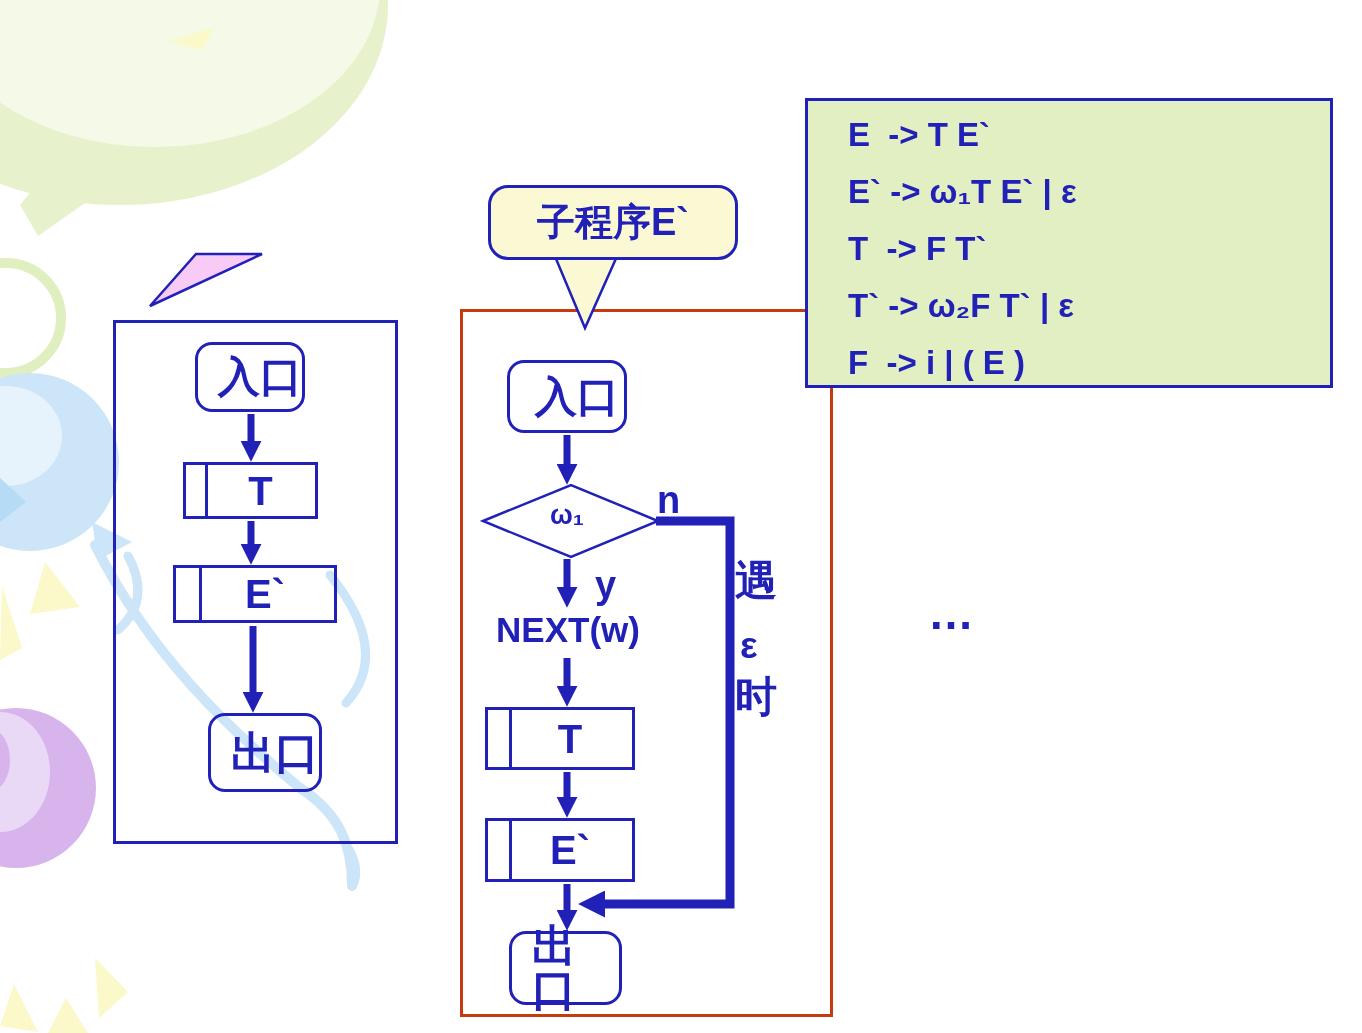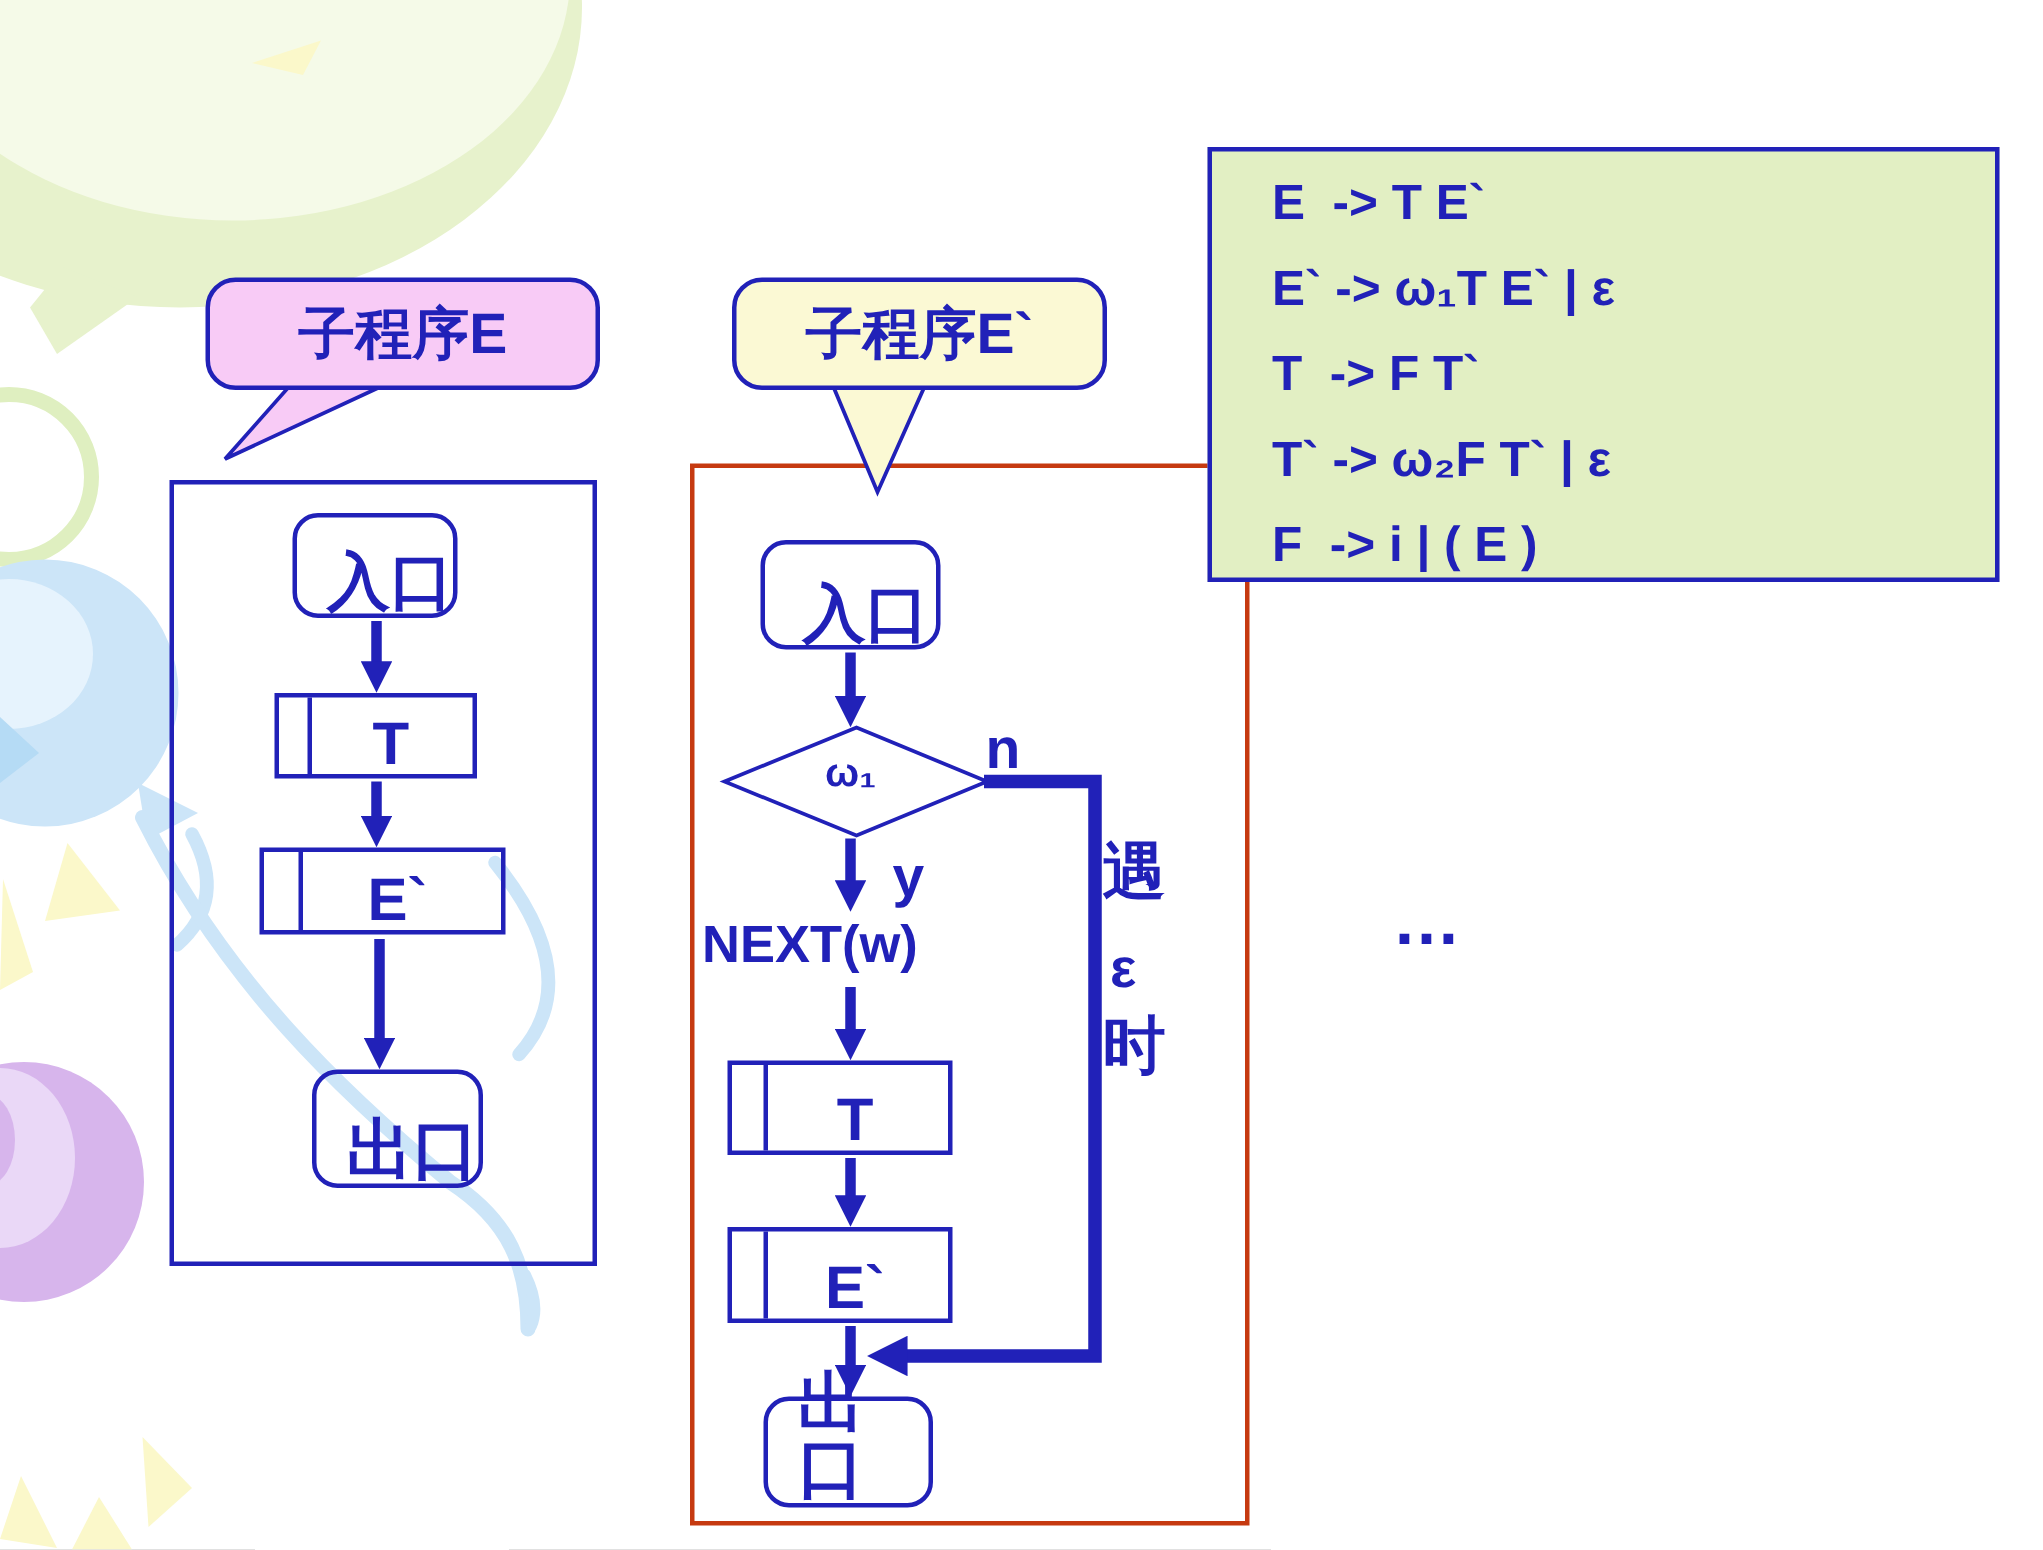"子程序E" div.abs { html: <div> <span>子程序E</span> </div> -> none }
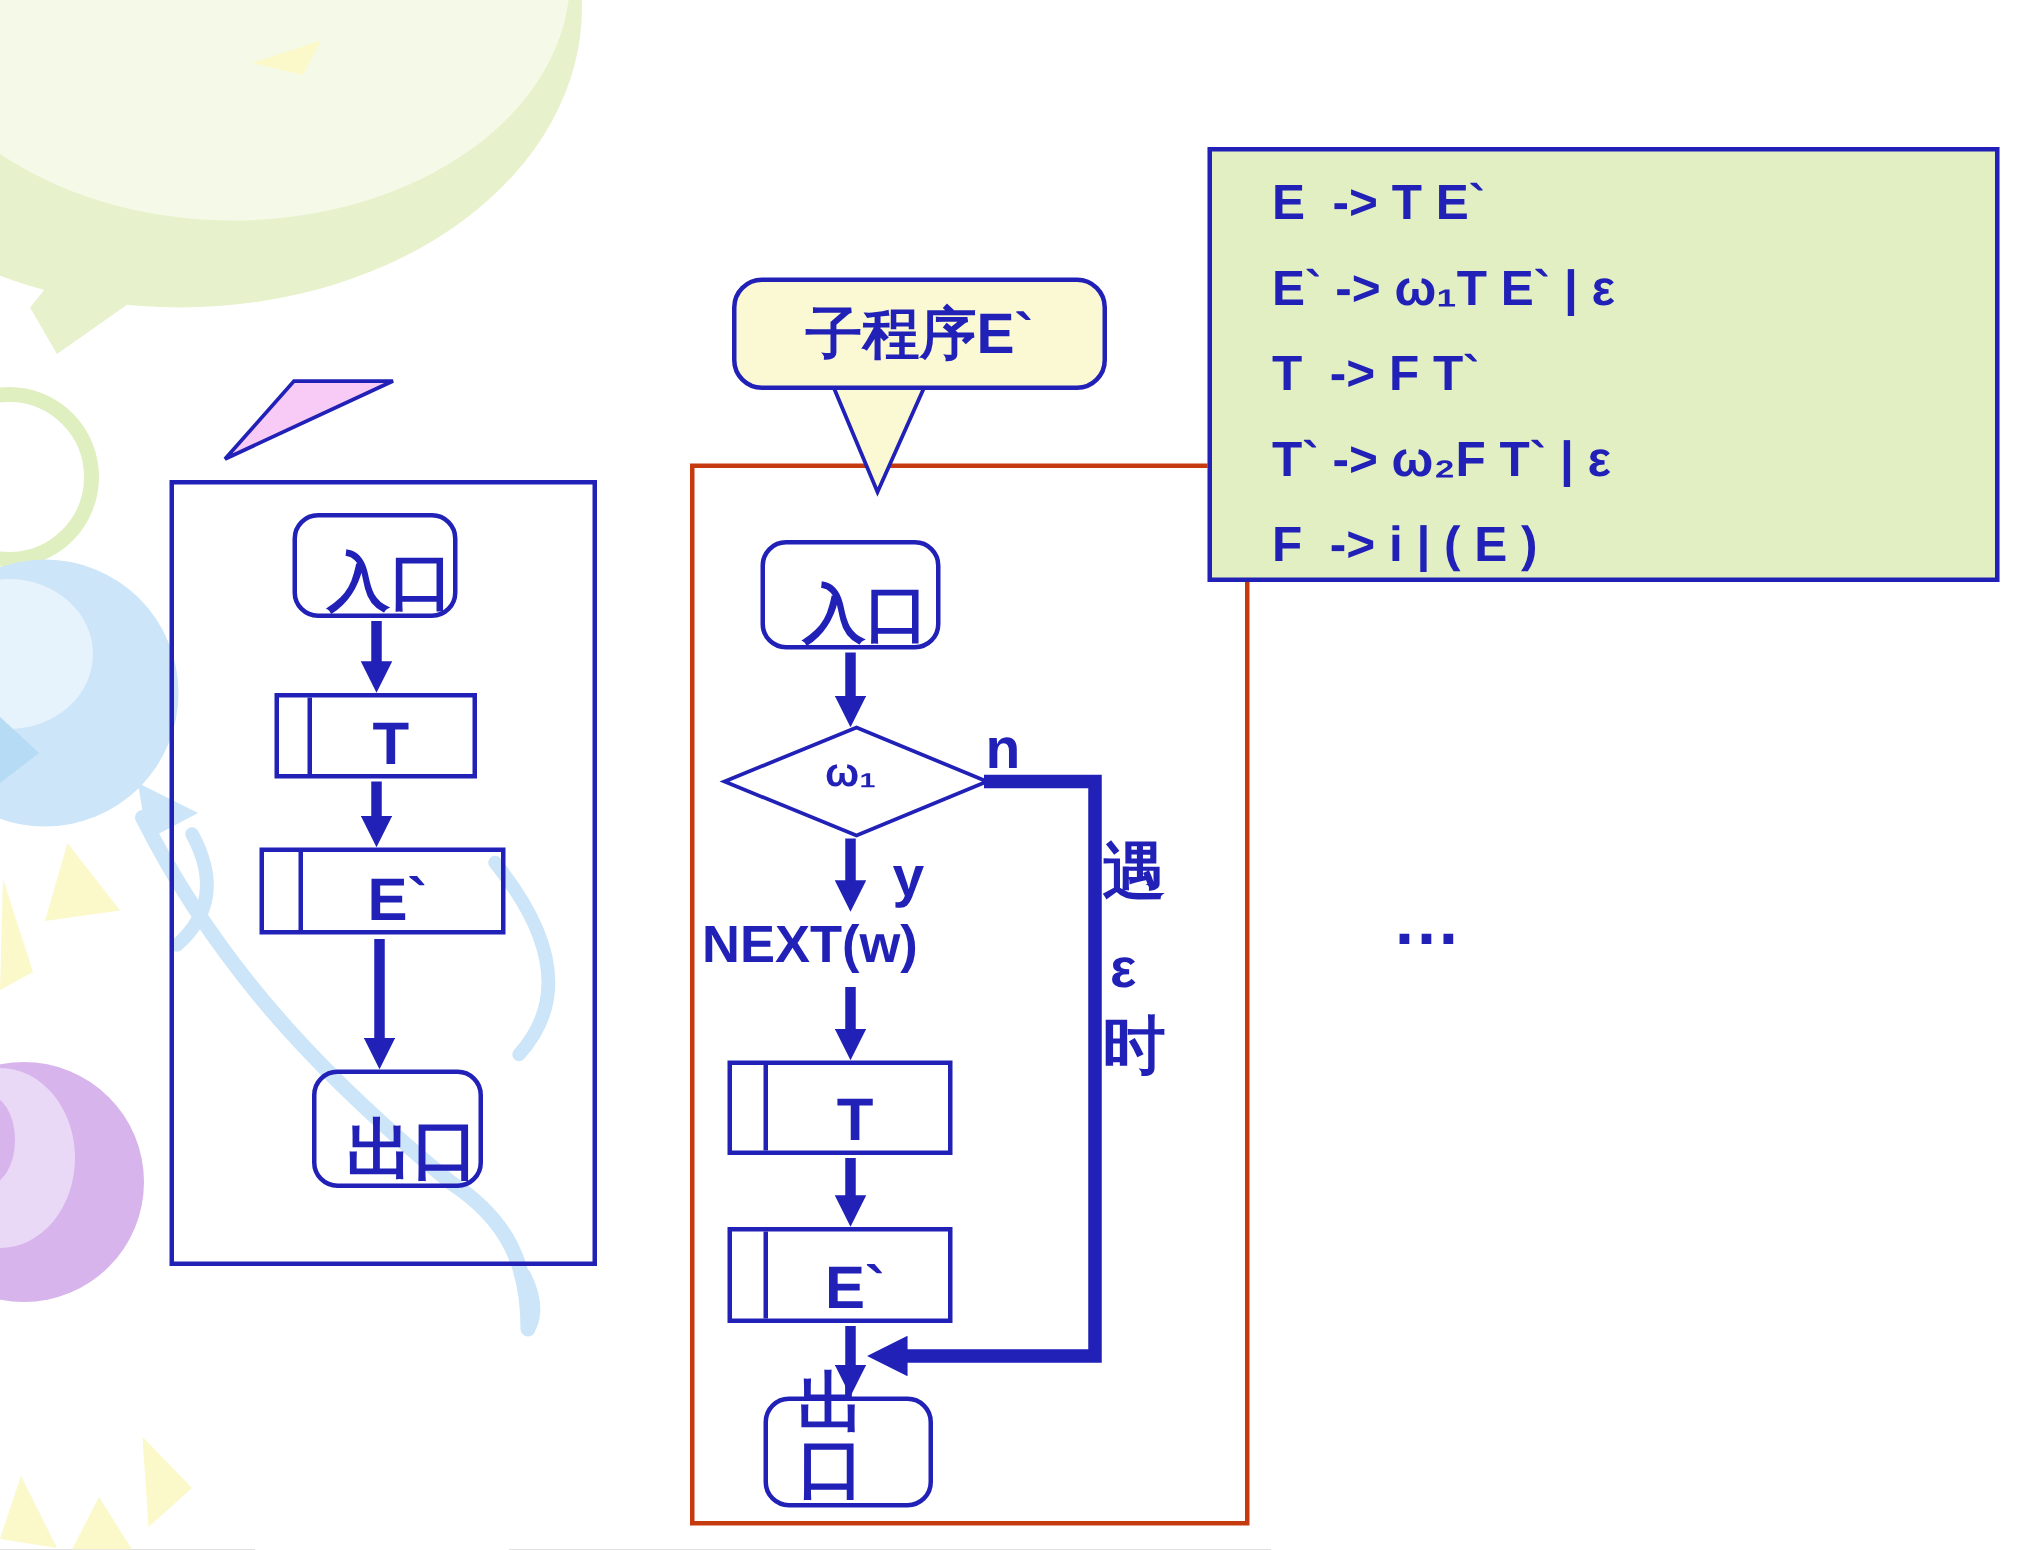"入口" .node { align-items: flex-end -> center }
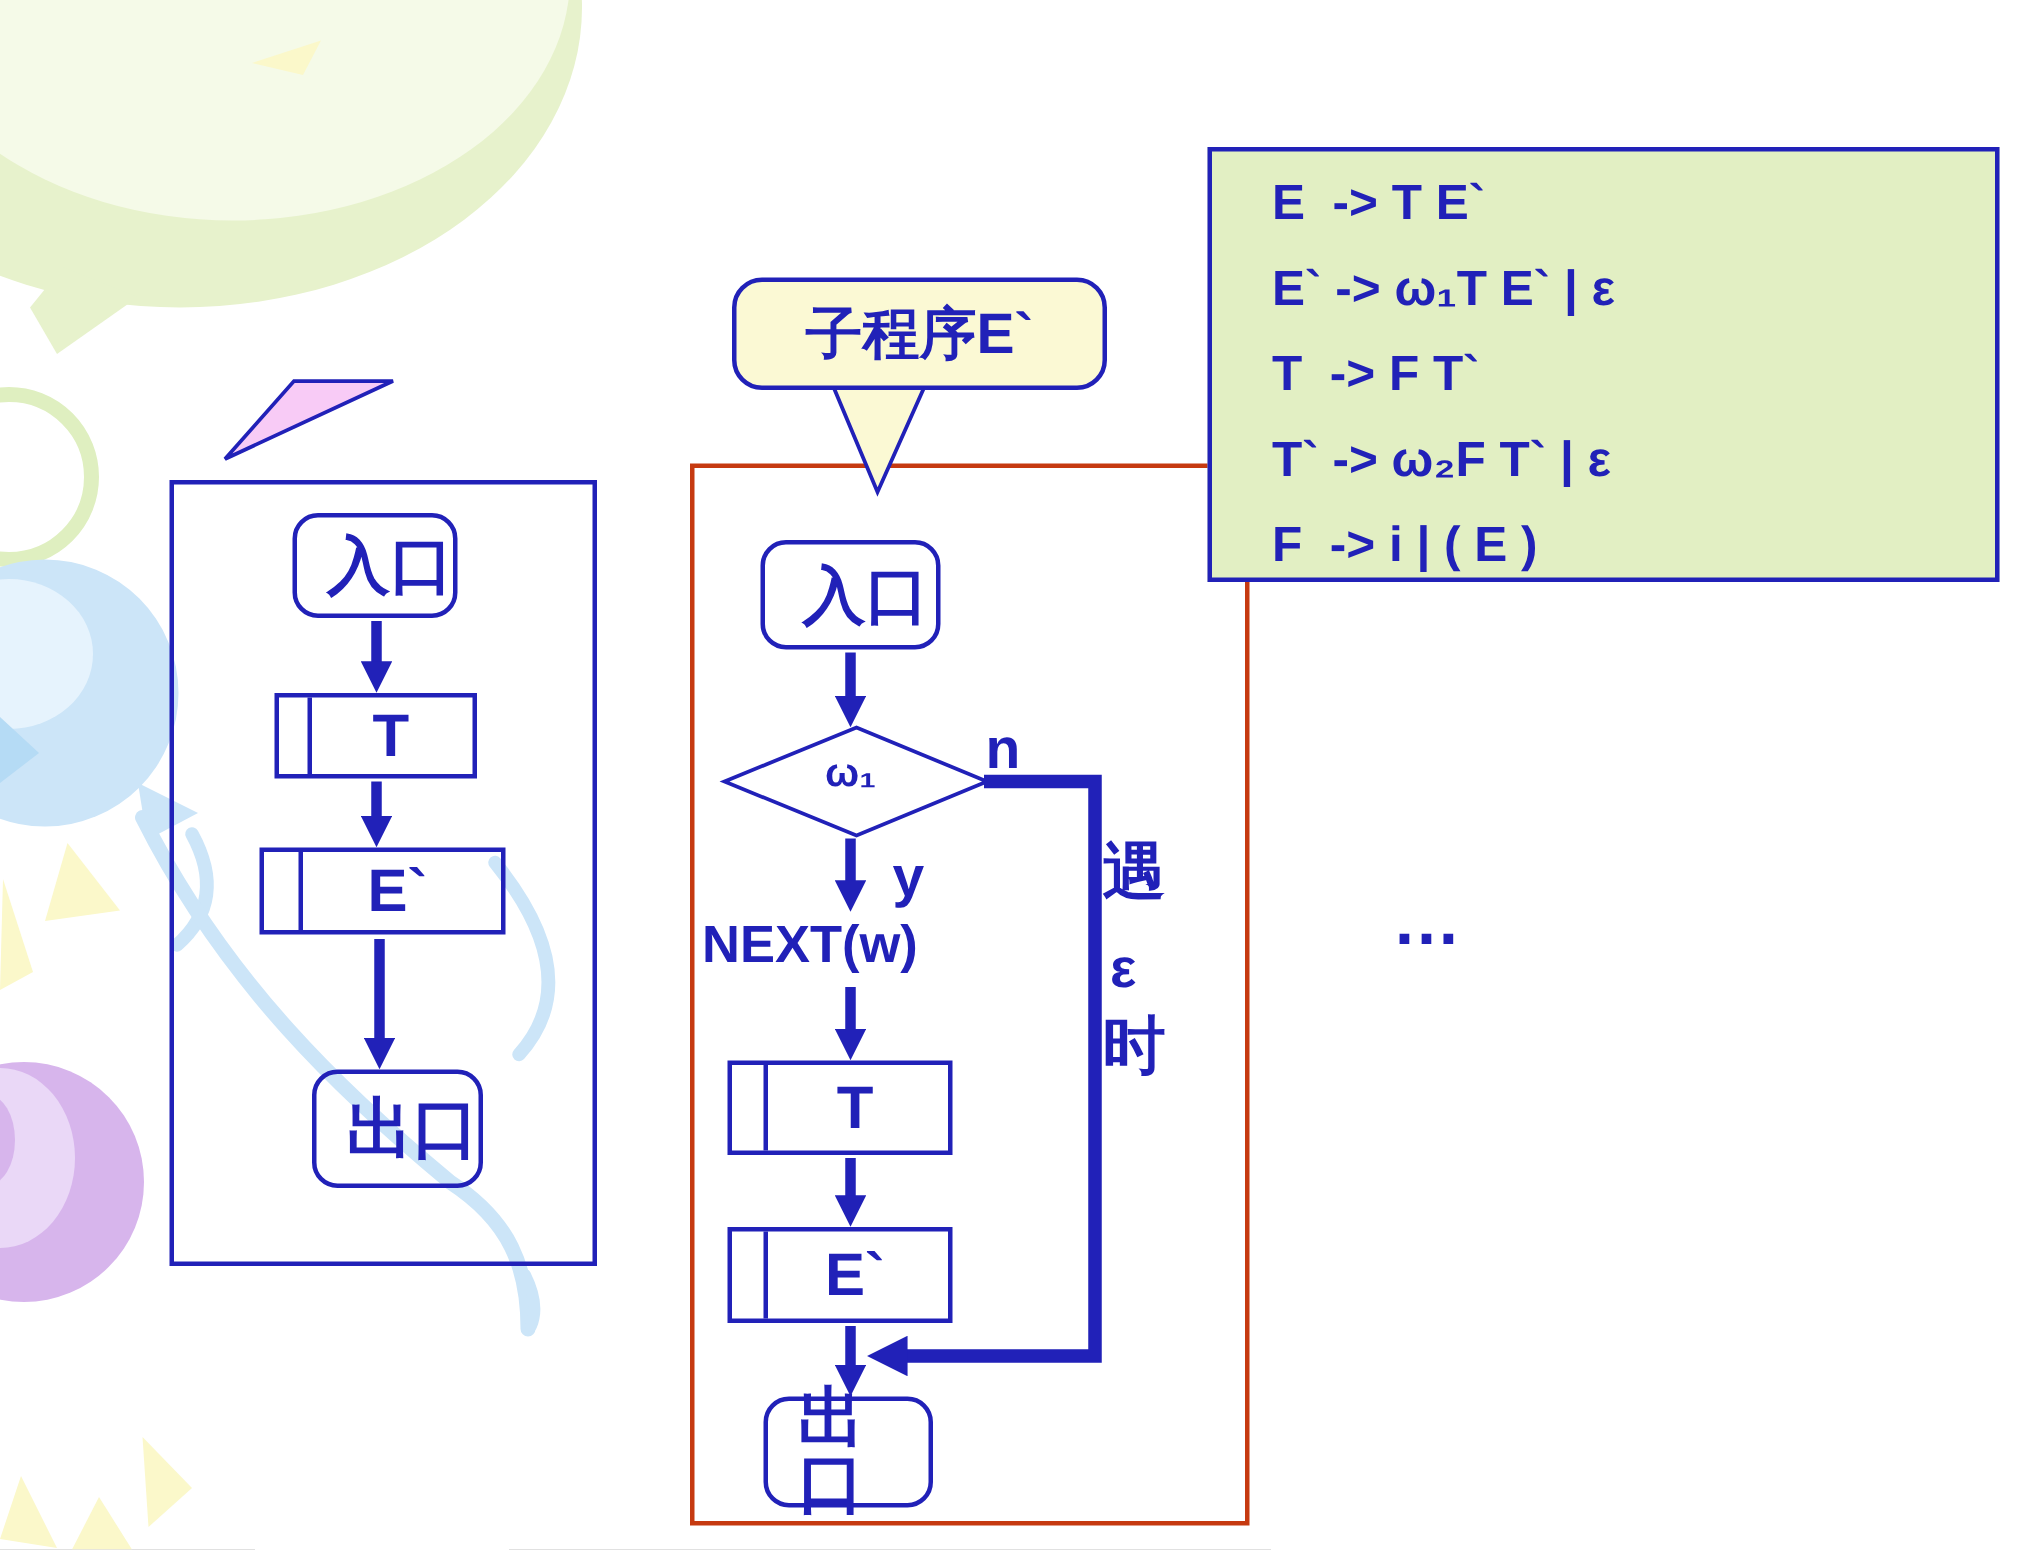"NEXT(w)" #lbl-next { text-align: left -> center }
